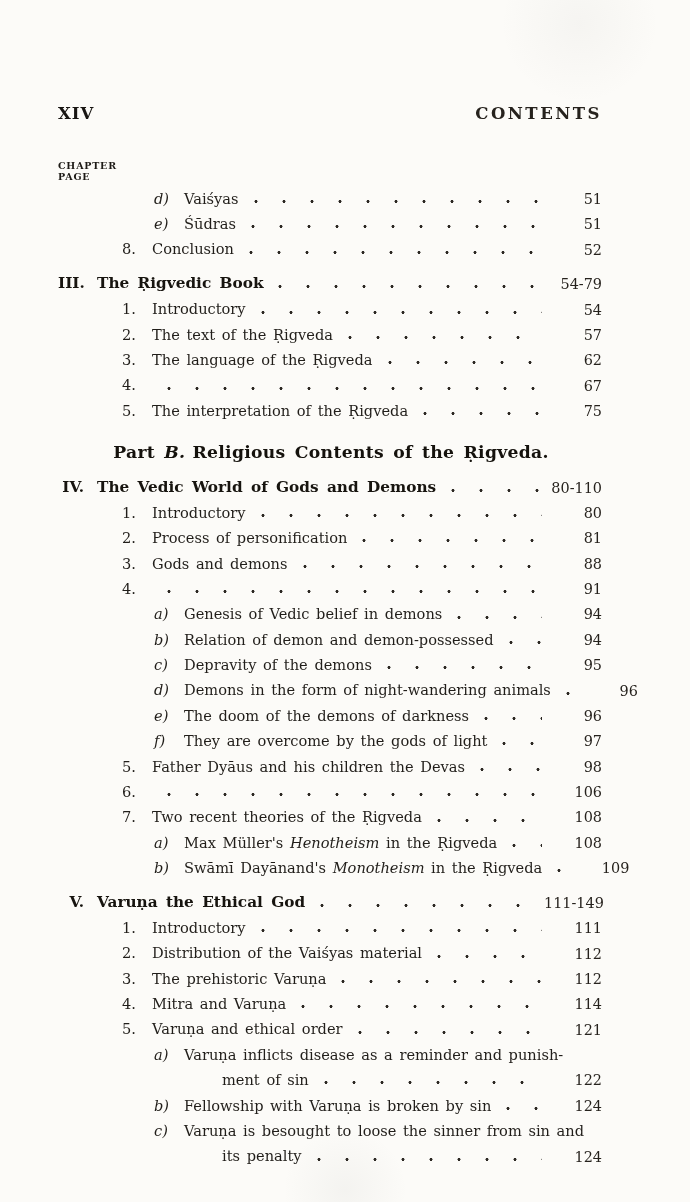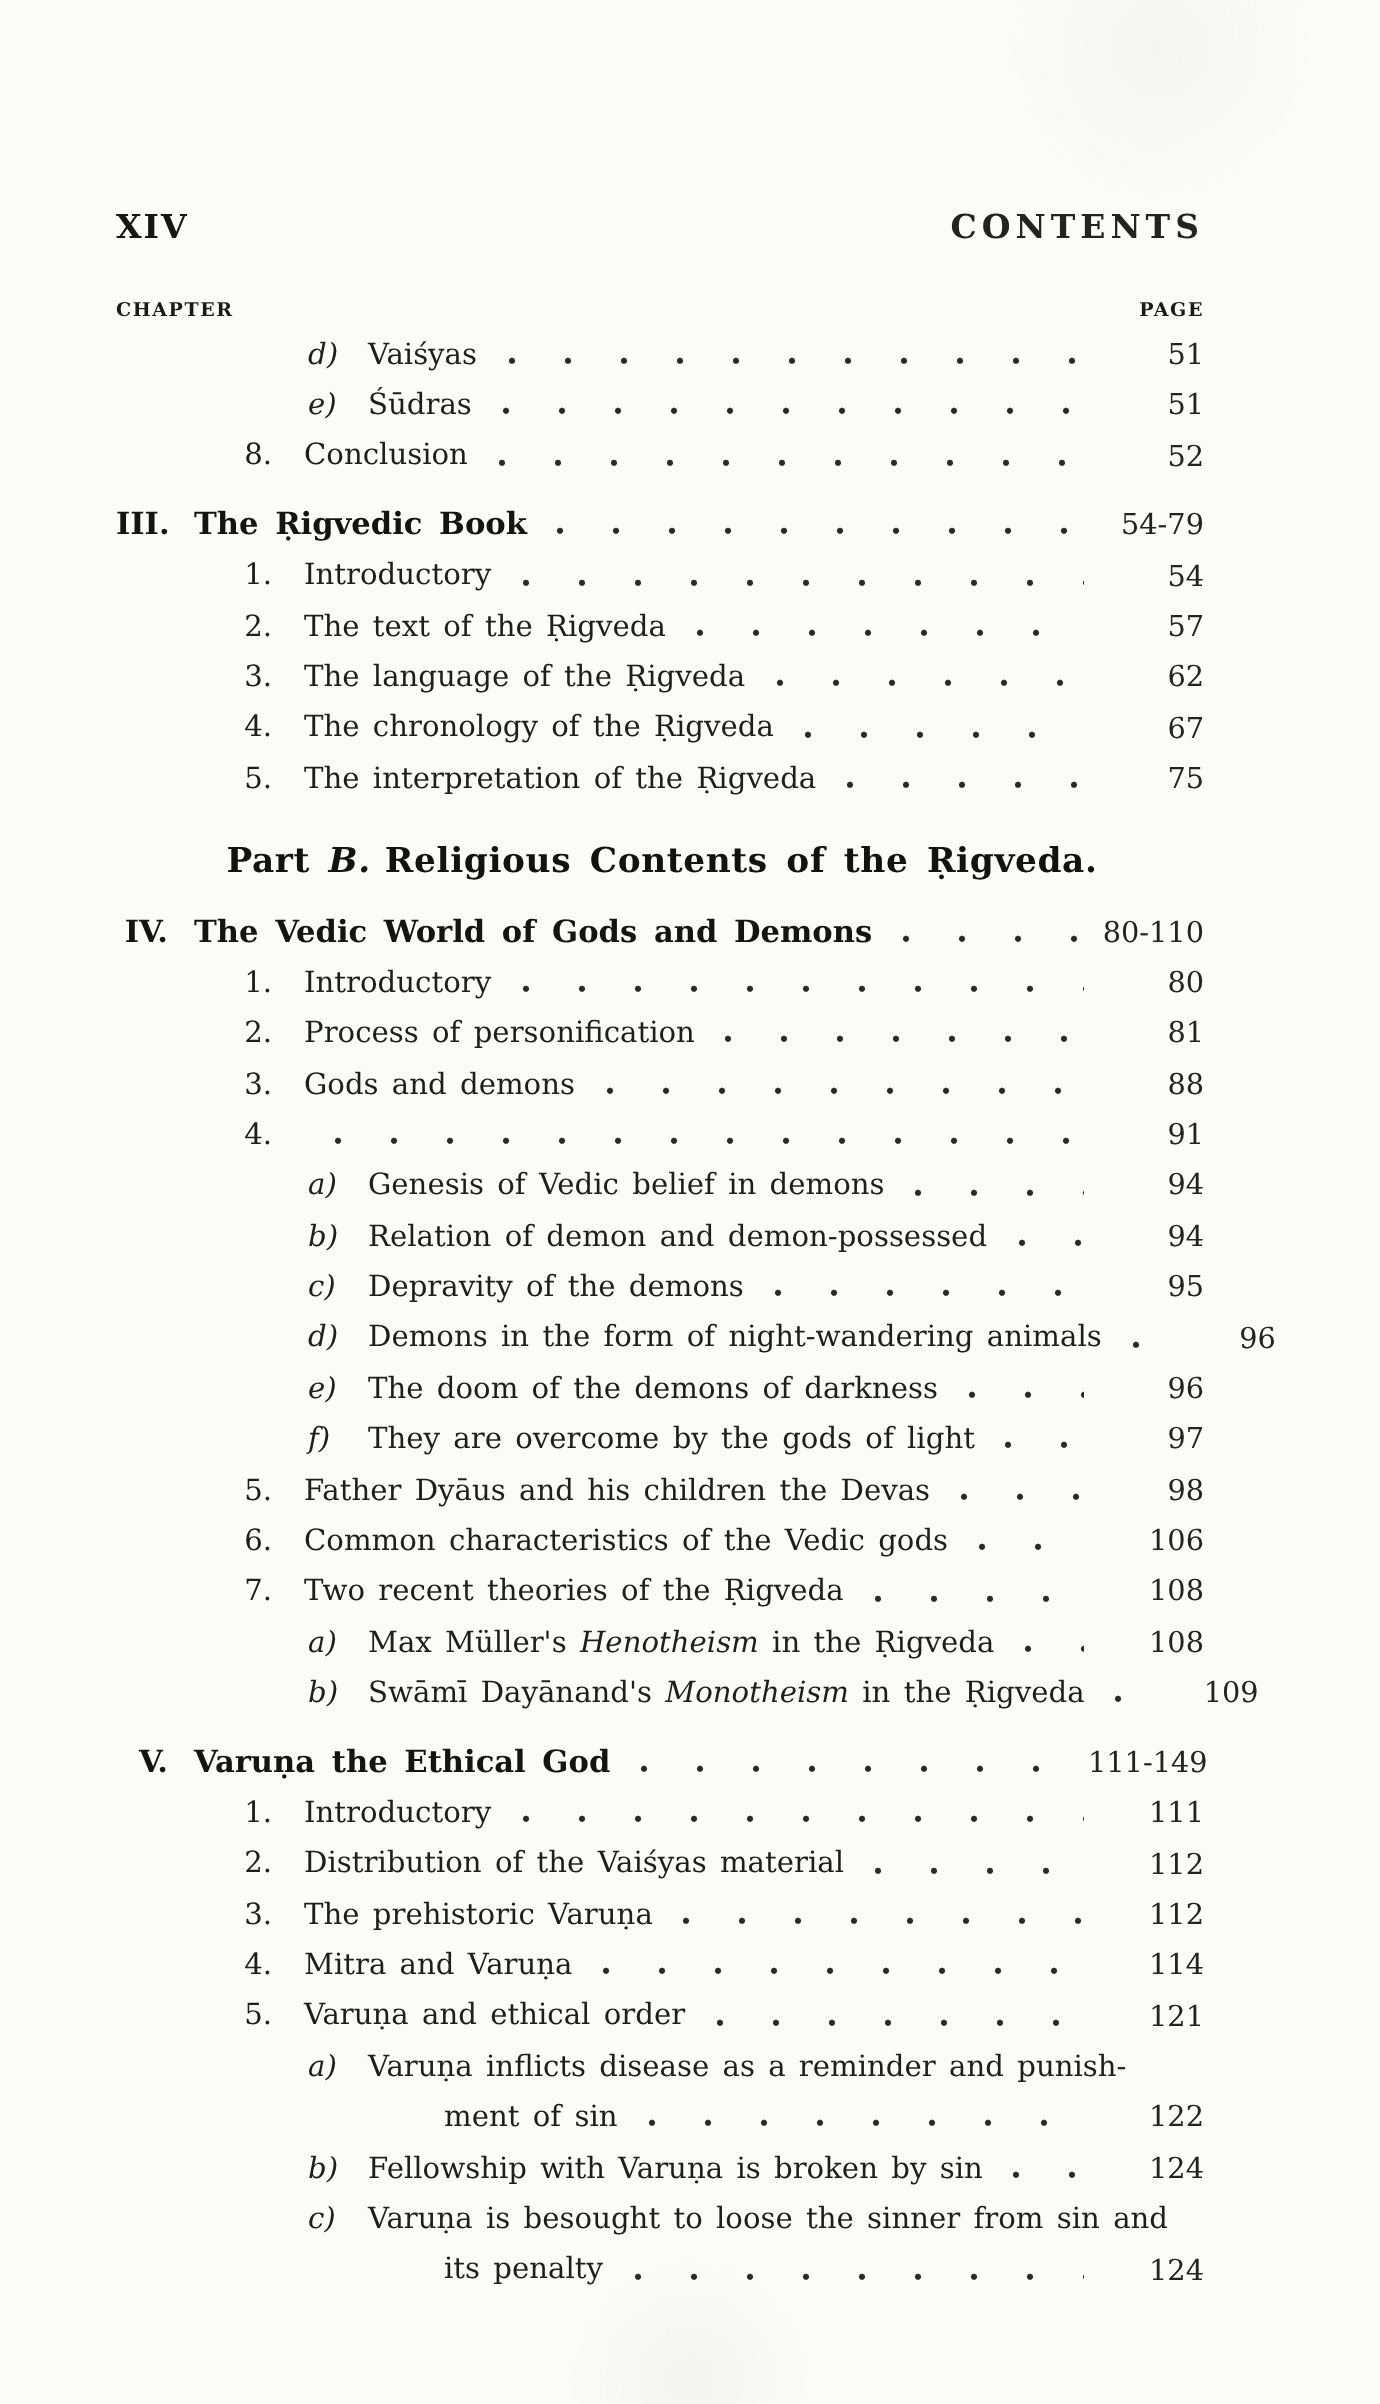"CHAPTER" .collabels { flex-direction: none -> column; margin-top: 24px -> 34px }
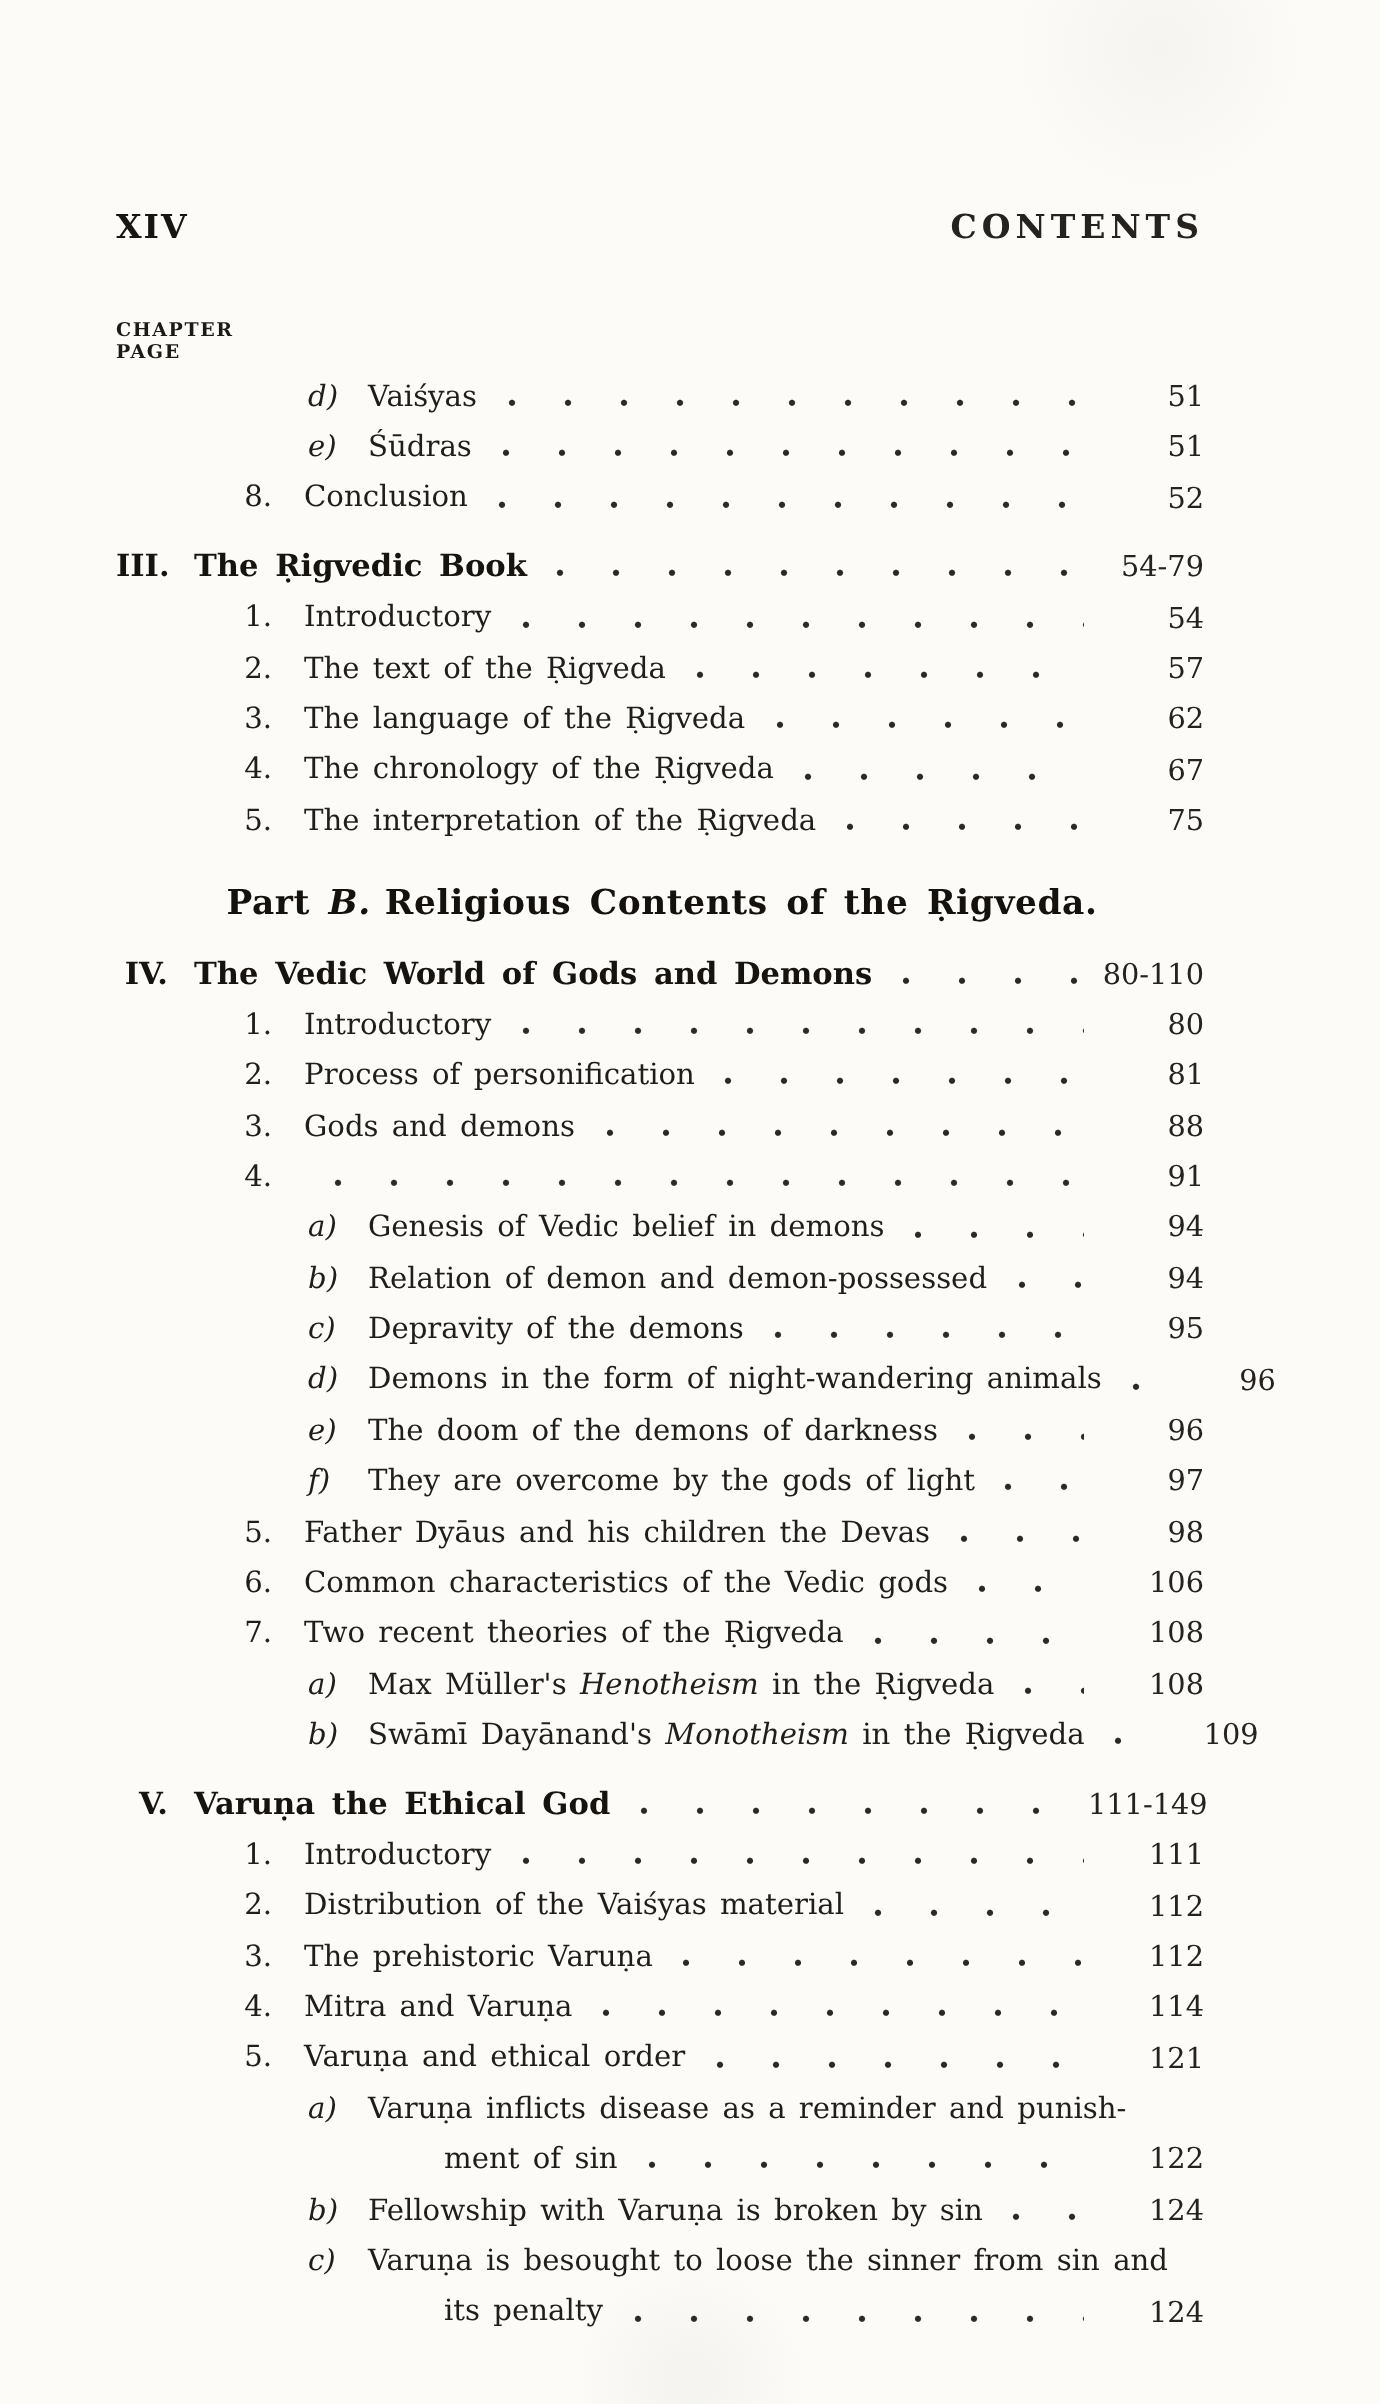"The chronology of the Ṛigveda" span.txt { html: <span><span>The chronology of the Ṛigveda</span></span> -> none }
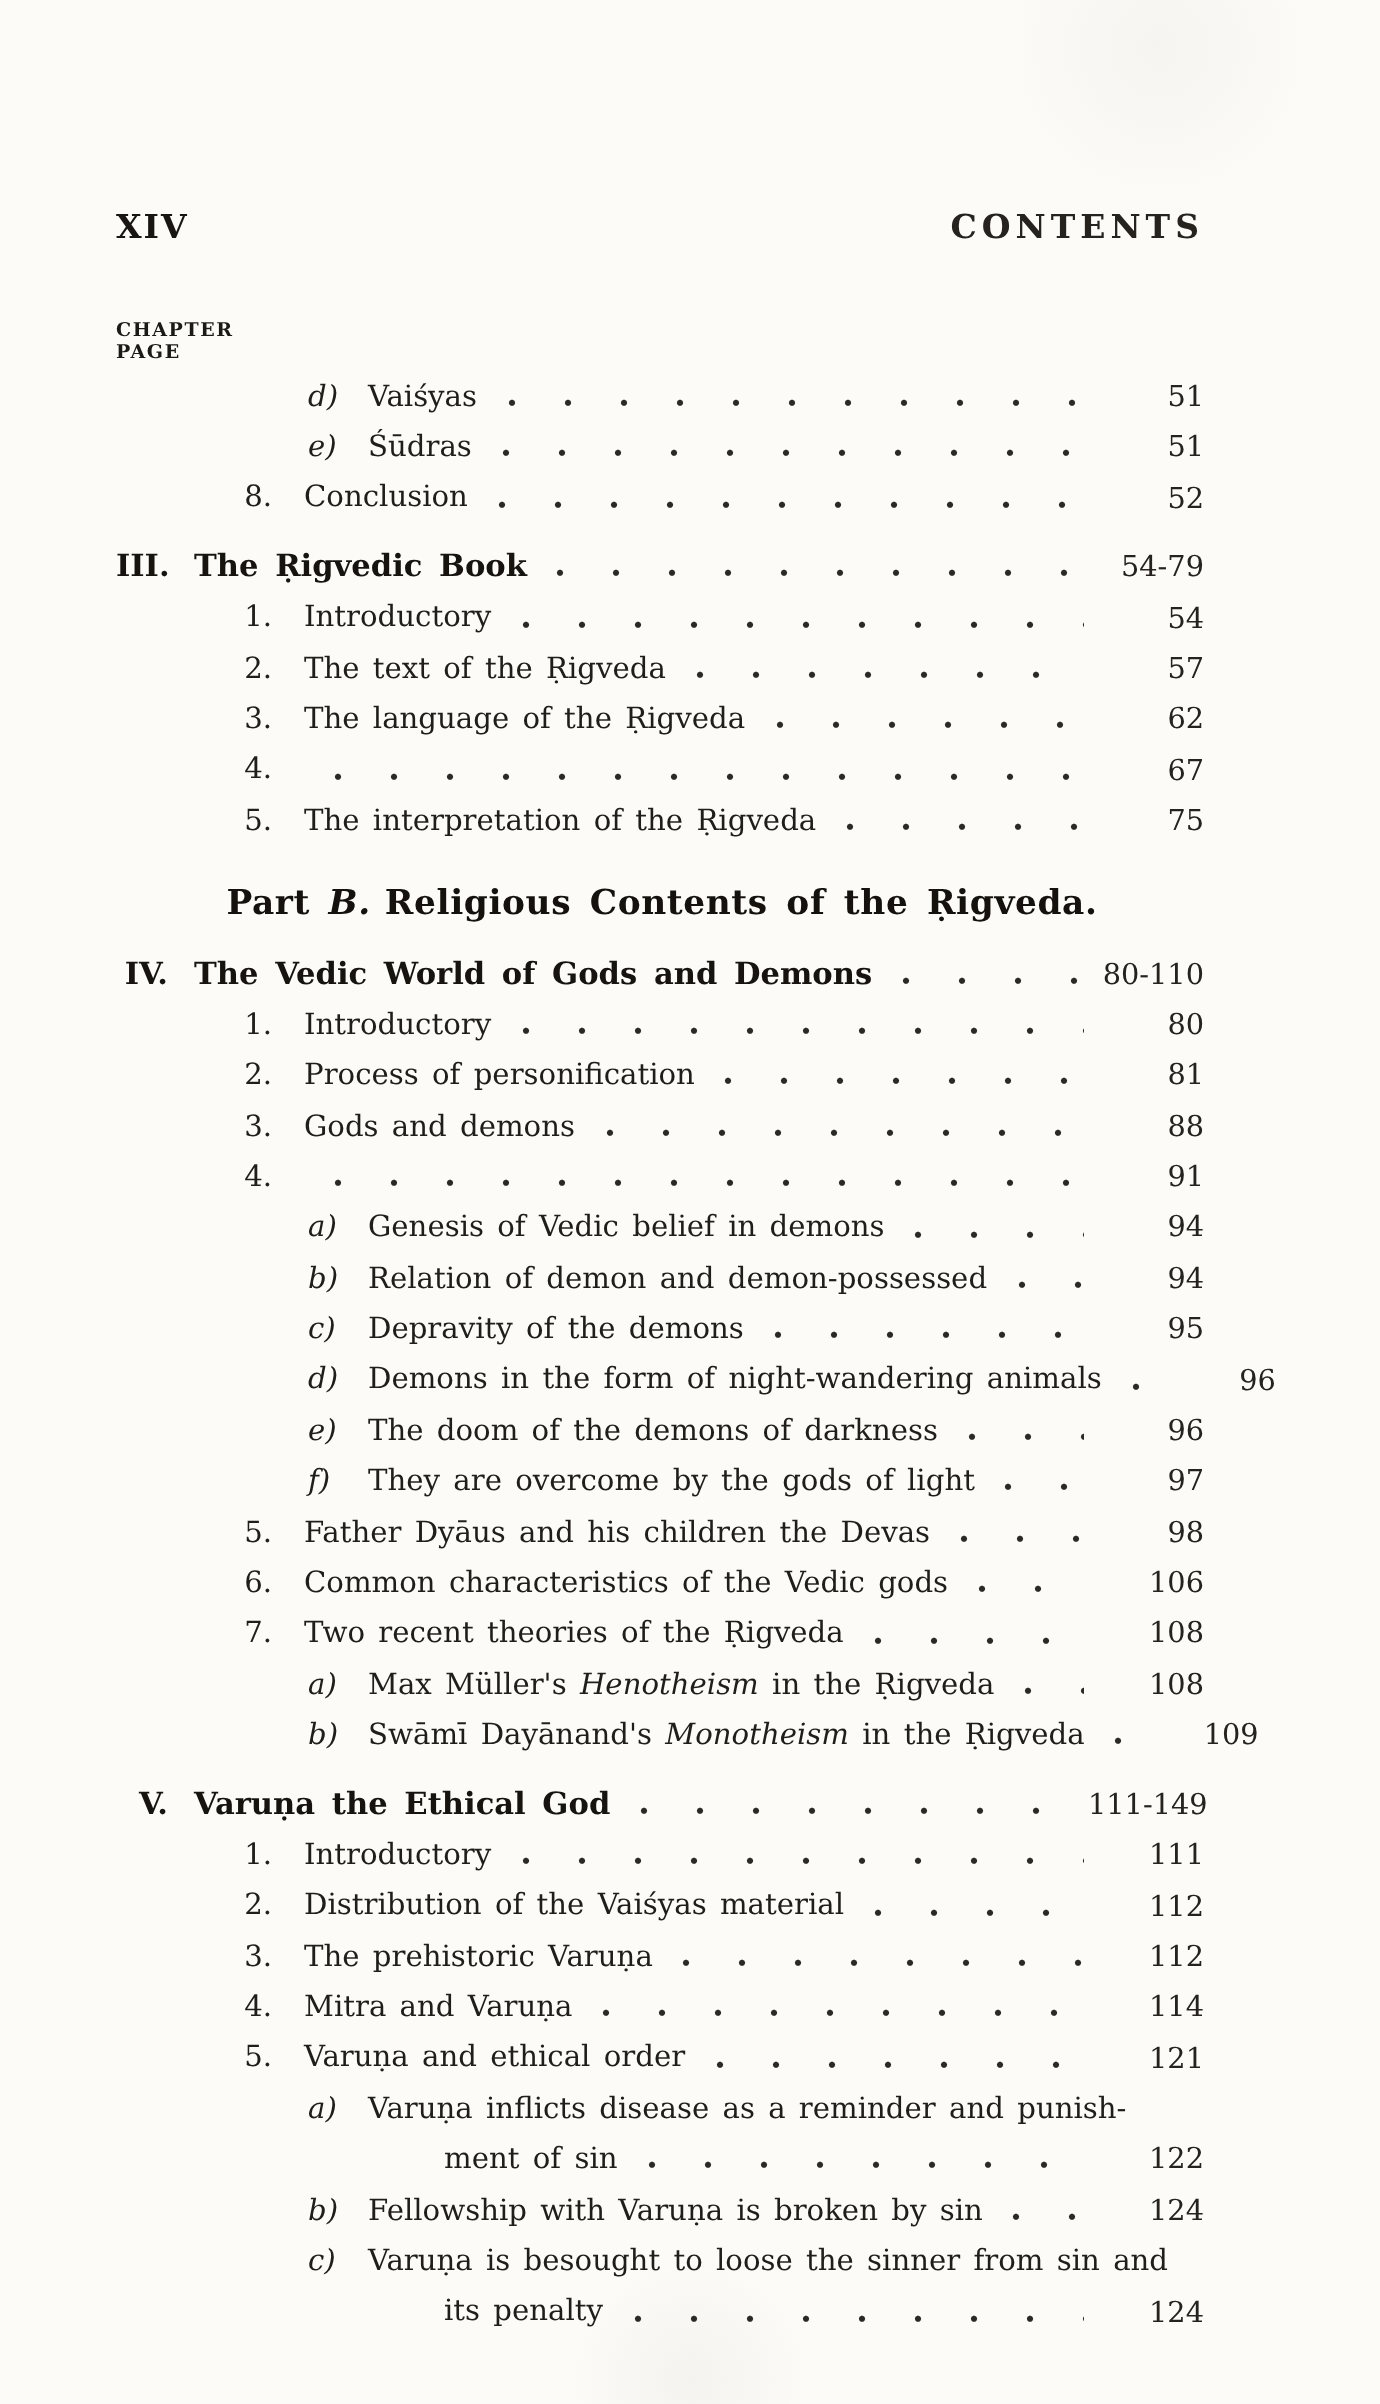"Common characteristics of the Vedic" span.txt { html: <span><span>Common characteristics of the Vedic gods</span></span> -> none }
